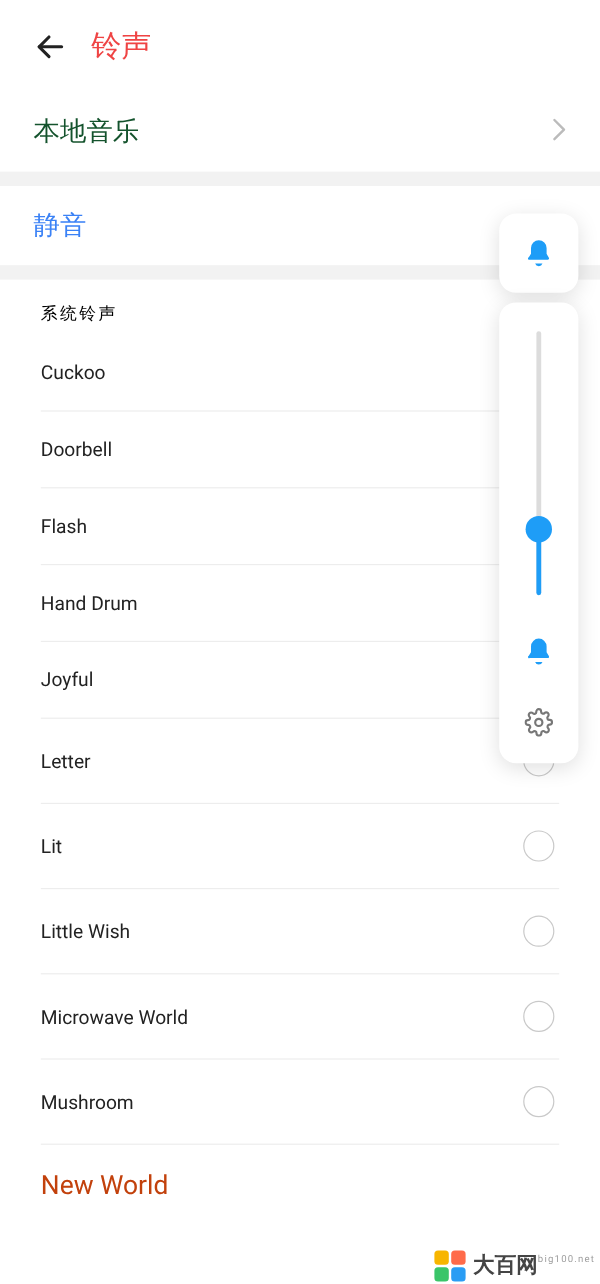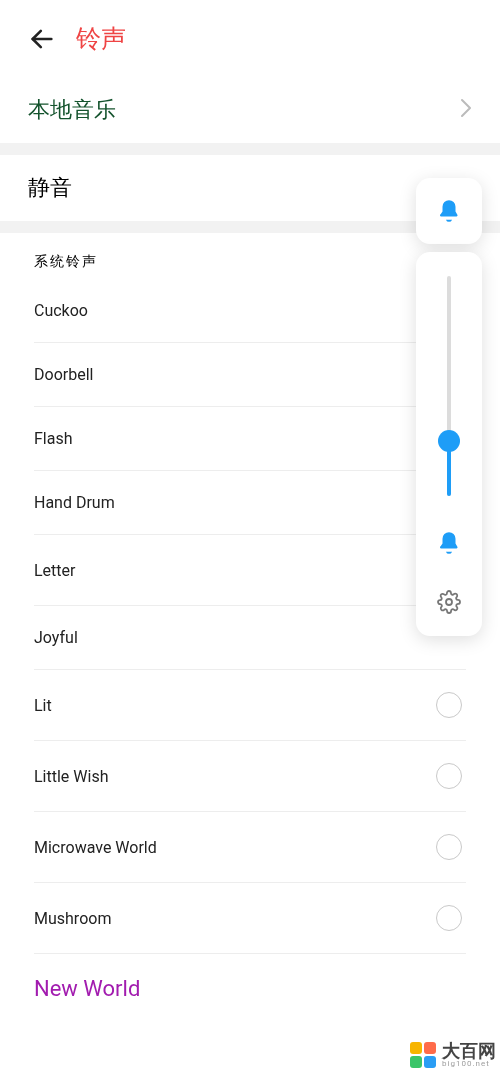"静音" .mute-label { color: #000000 -> #3b82f6 }
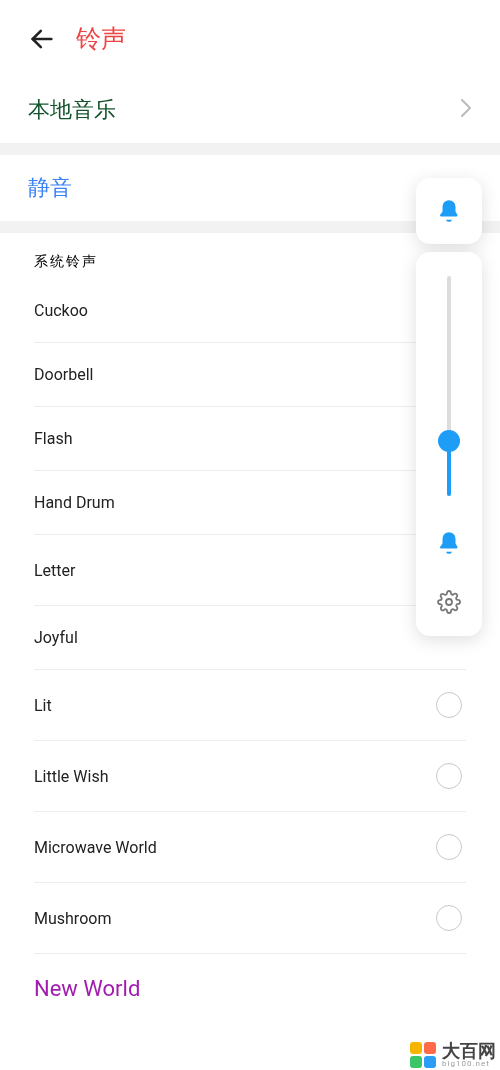"Letter" div.ringtone-item { order: before "Joyful" -> after "Joyful" }
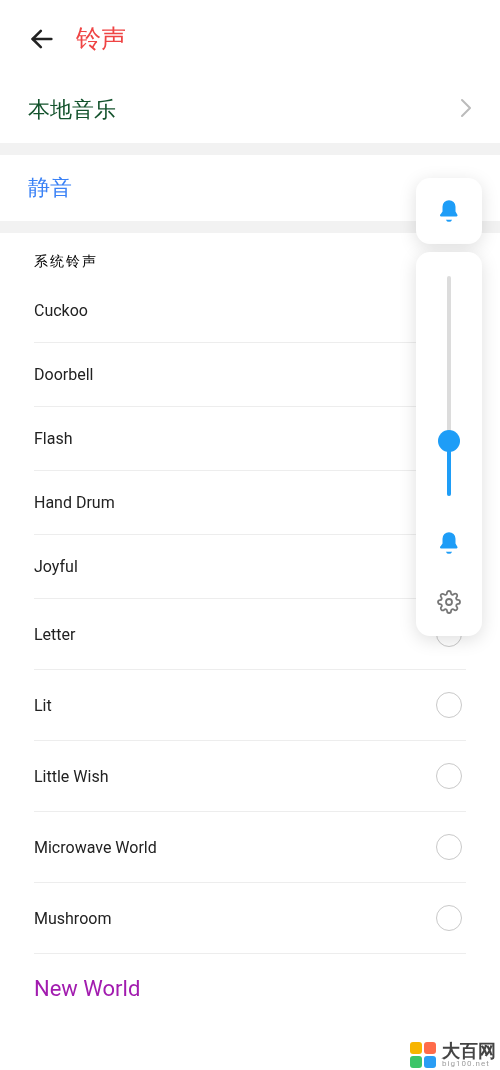"New World" .cutoff-item { color: #a21caf -> #c2410c }
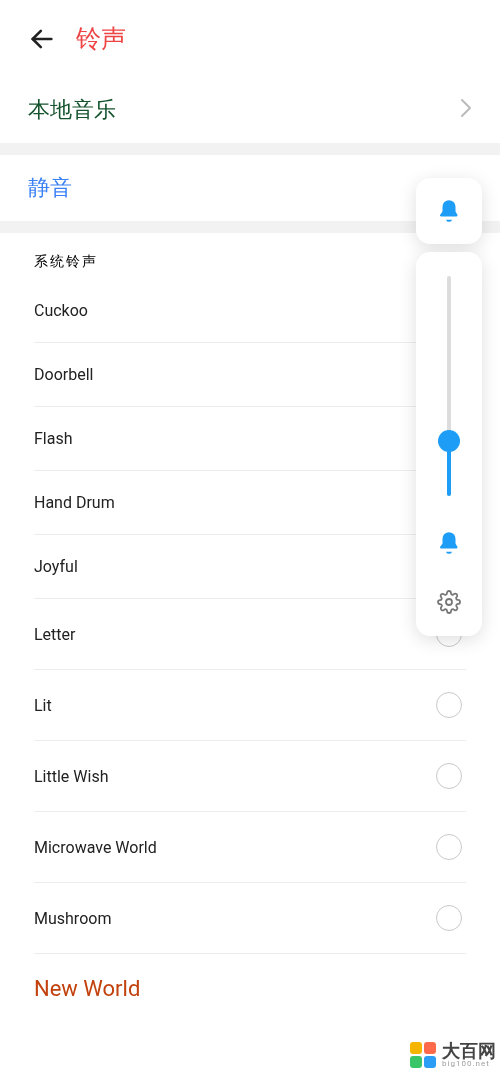"大百网" .wm-text { flex-direction: column -> row }
